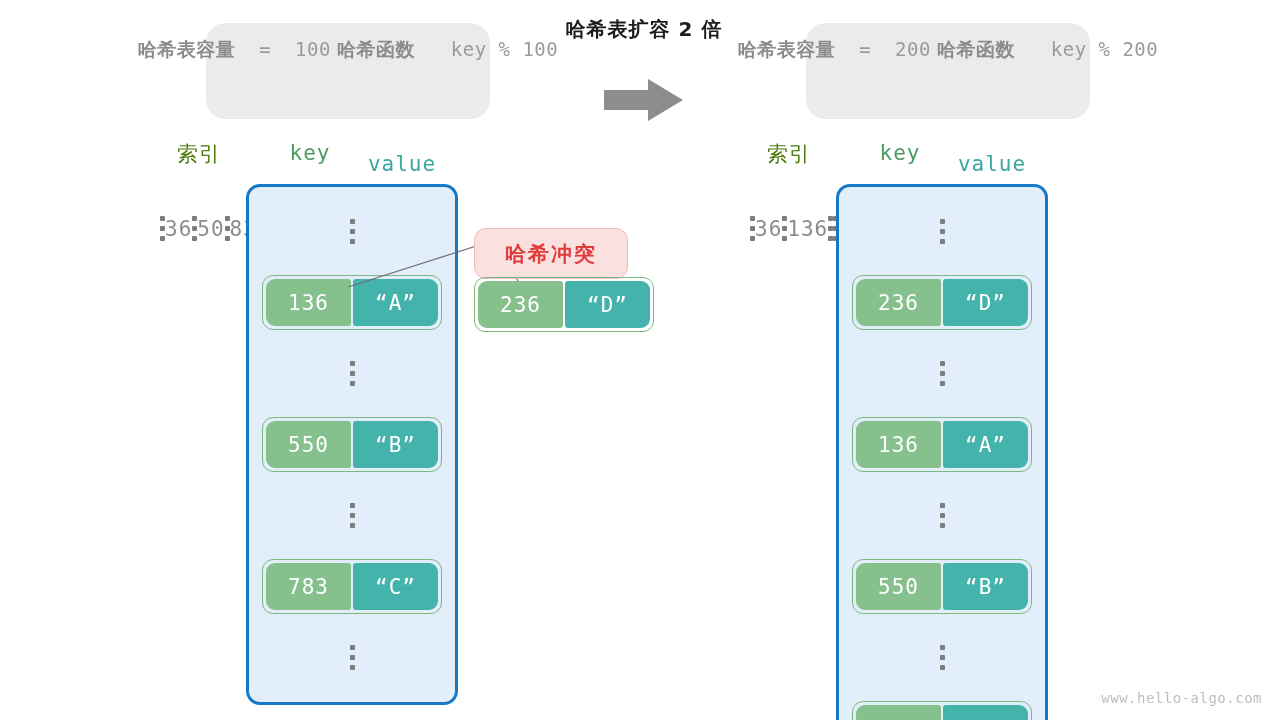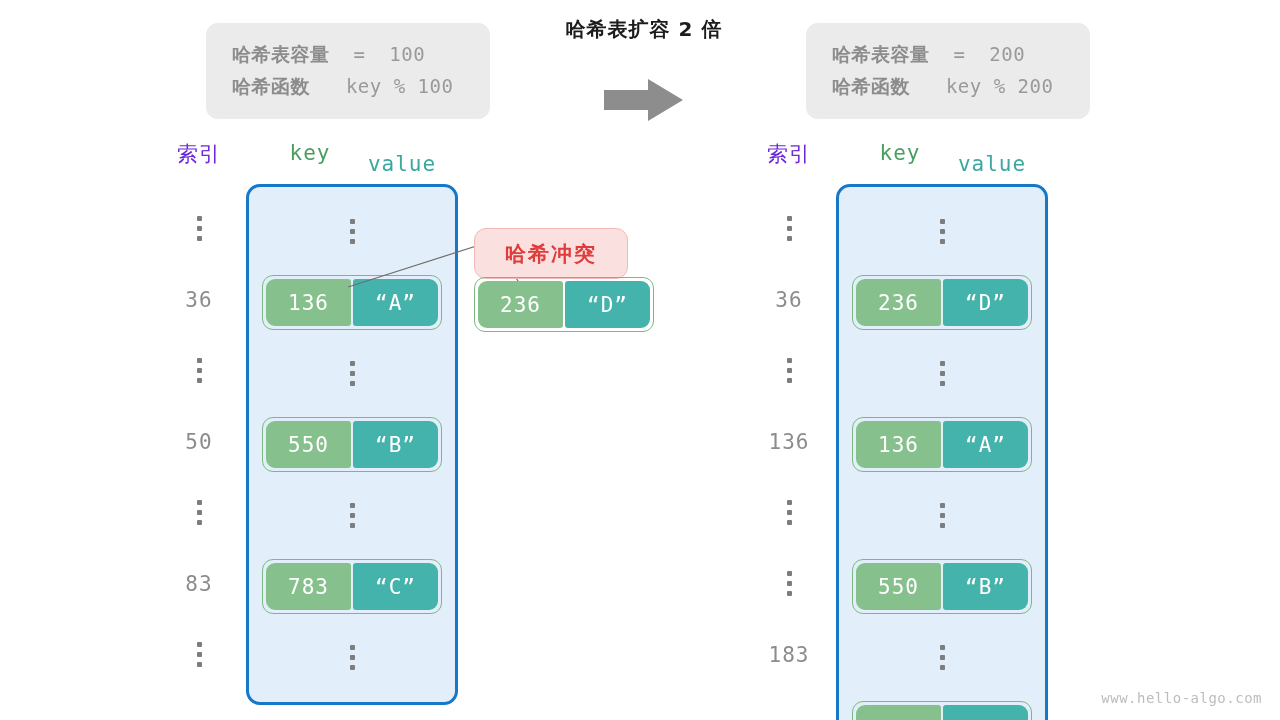"哈希表容量" .info-box { border-radius: 12px -> 20px; flex-direction: column -> none }
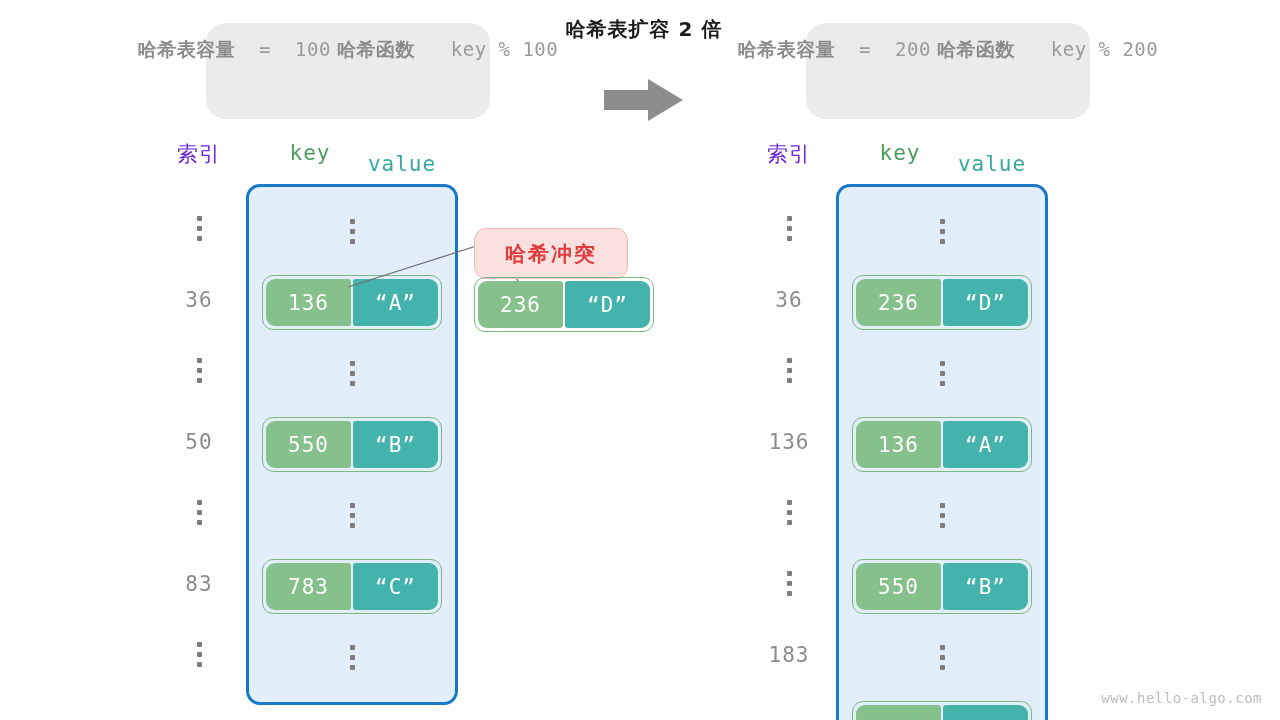"索引" .hdr-index { color: #6d28d9 -> #4d7c0f }
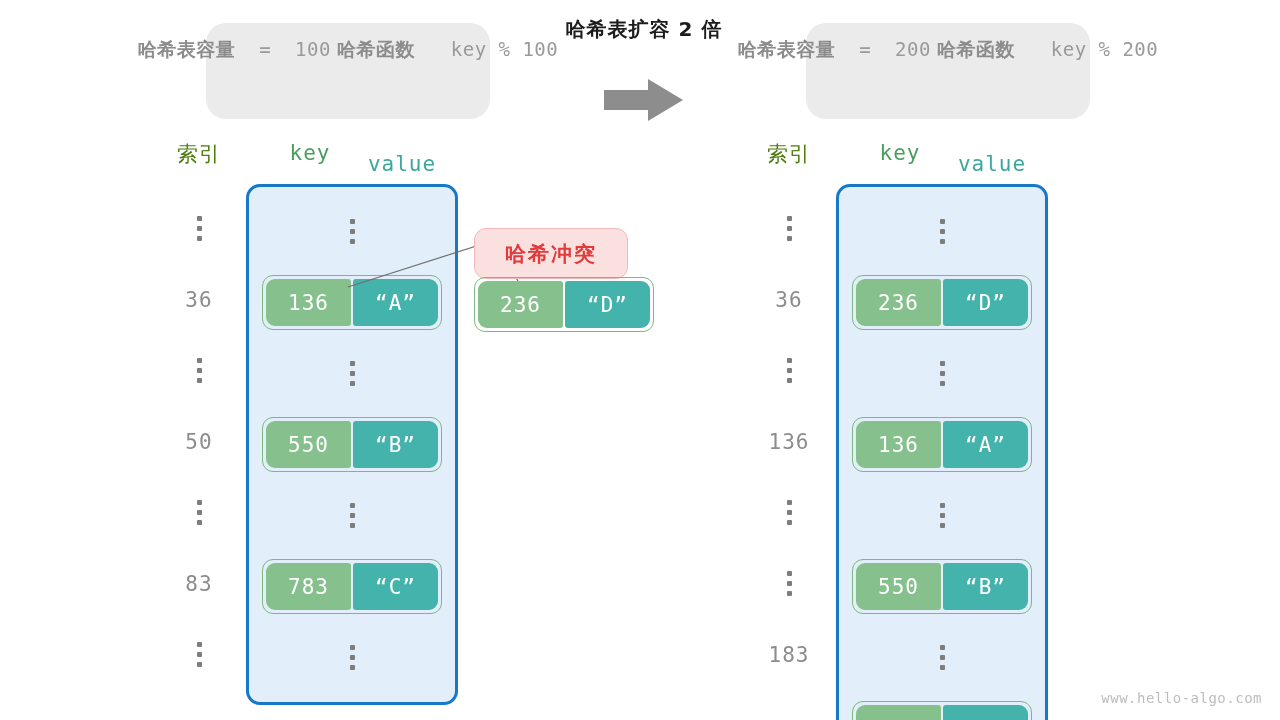"36" .index-col { flex-direction: column -> row }
